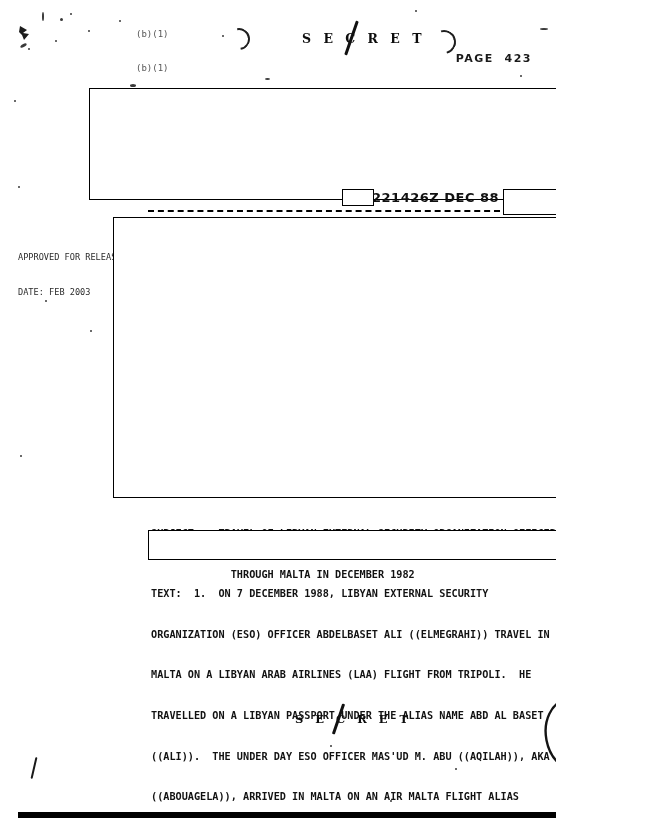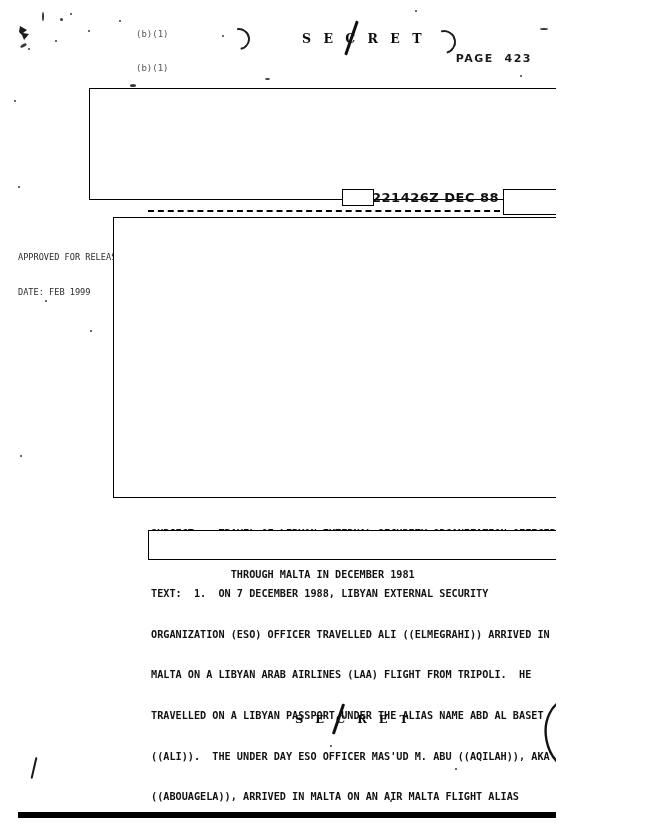"DATE: FEB 1999" div { text: 1999 -> 2003 }
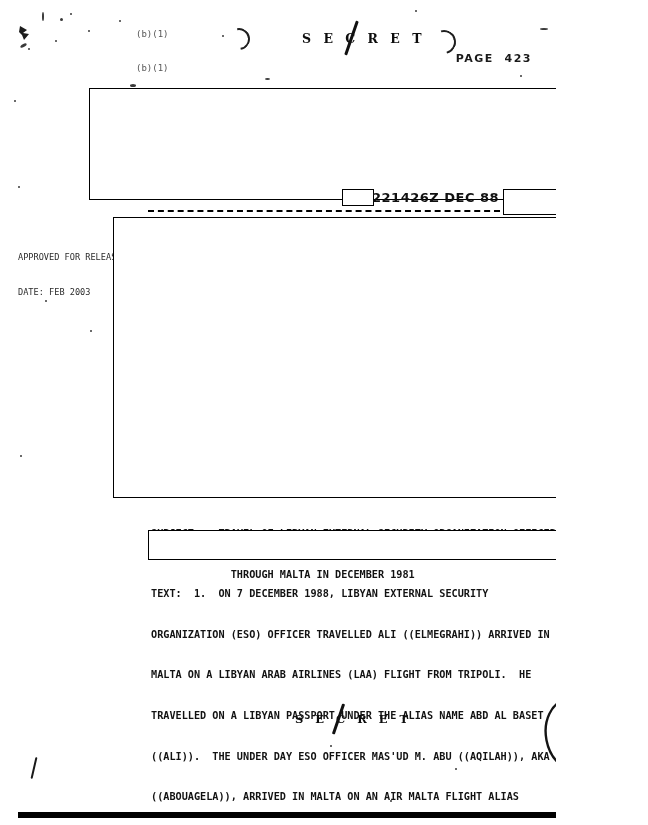"THROUGH MALTA IN DECEMBER 1981" span { text: 1981 -> 1982 }
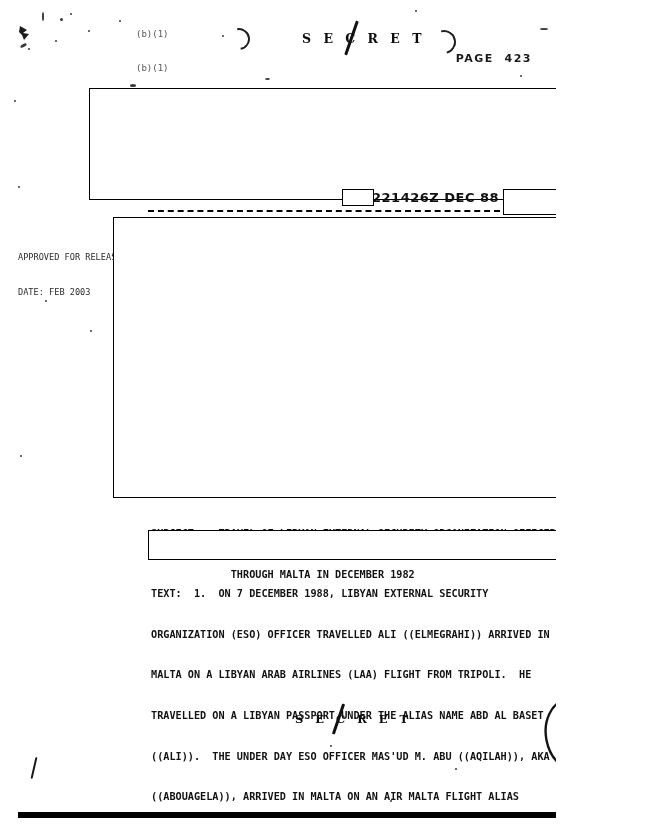"ORGANIZATION (ESO) OFFICER TRAVELLED ALI" div { text: TRAVELLED ALI ((ELMEGRAHI)) ARRIVED -> ABDELBASET ALI ((ELMEGRAHI)) TRAVEL }
